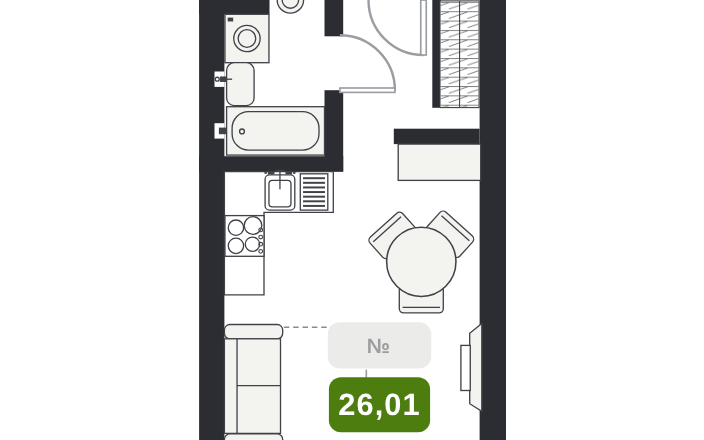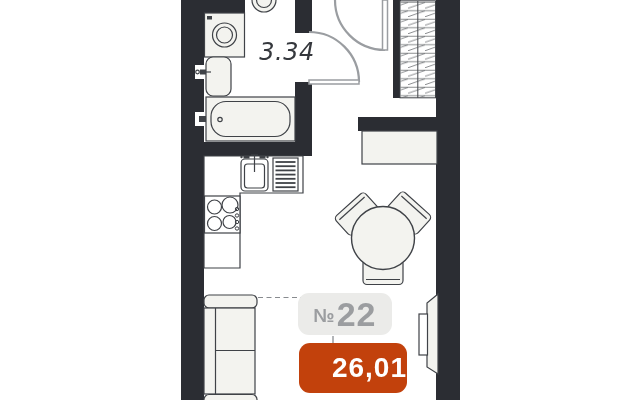"3.34" div.area-label { html: <div>3.34</div> -> none }
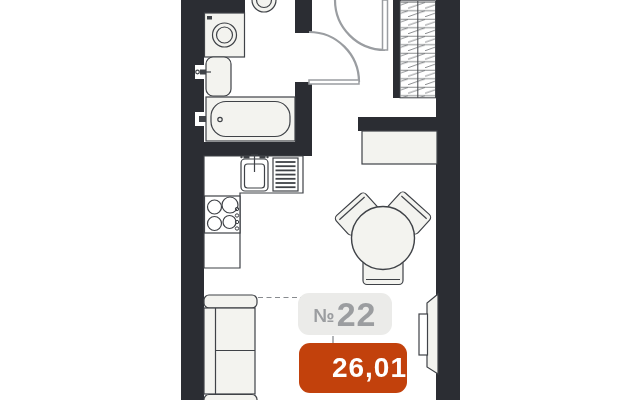"22" span.num { html: <span>22</span> -> none }
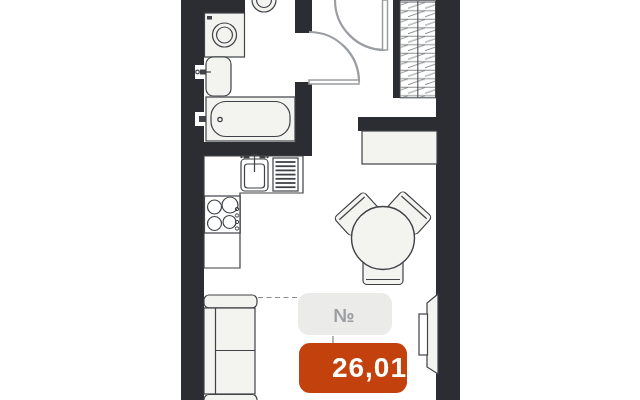"26,01" .badge-area { background: #c2410c -> #4d7c0f; justify-content: flex-end -> center; width: 108px -> 92px }
